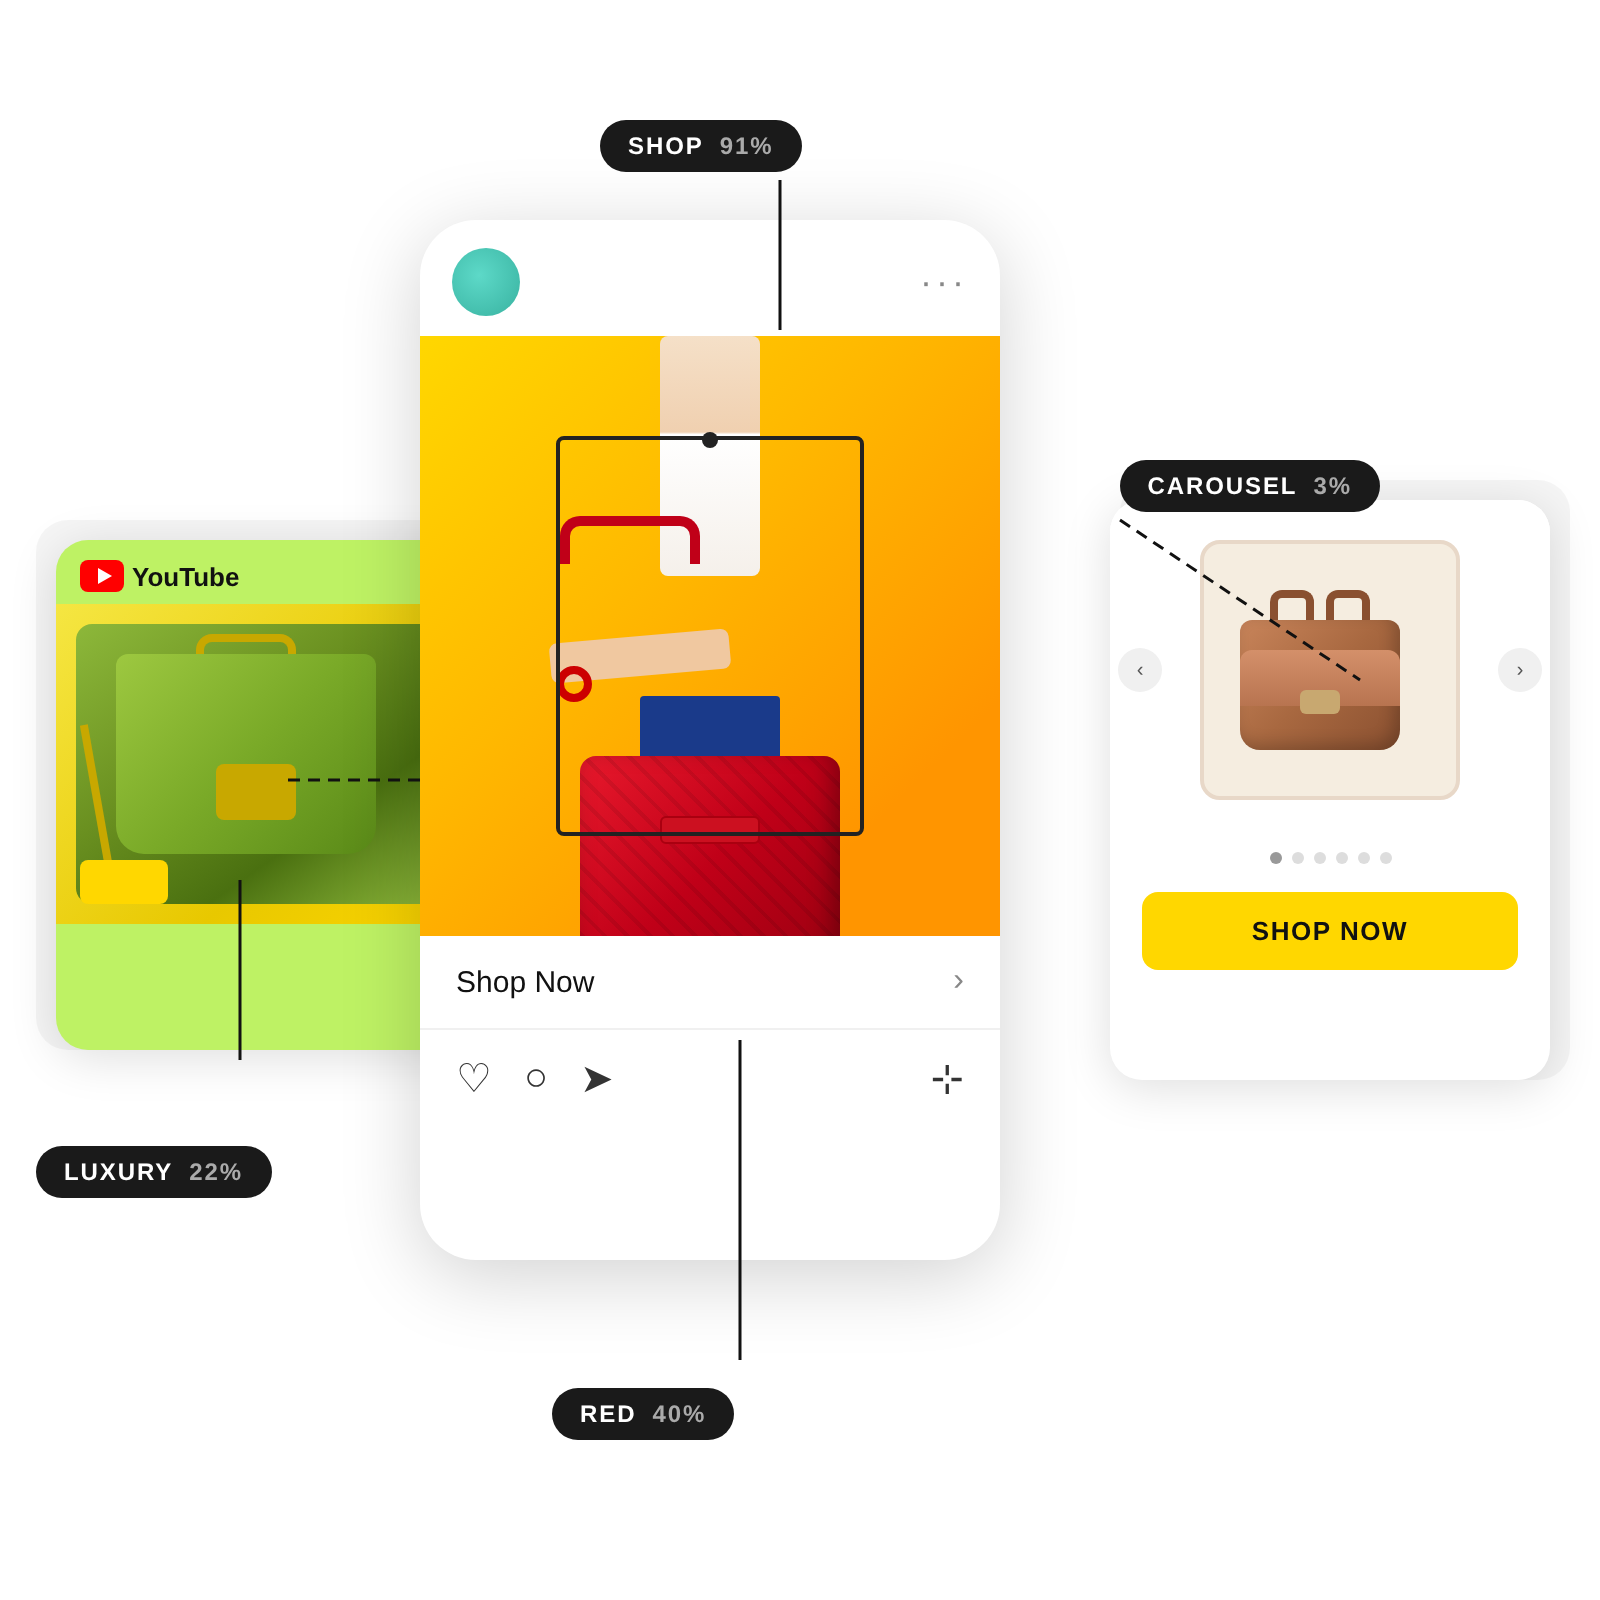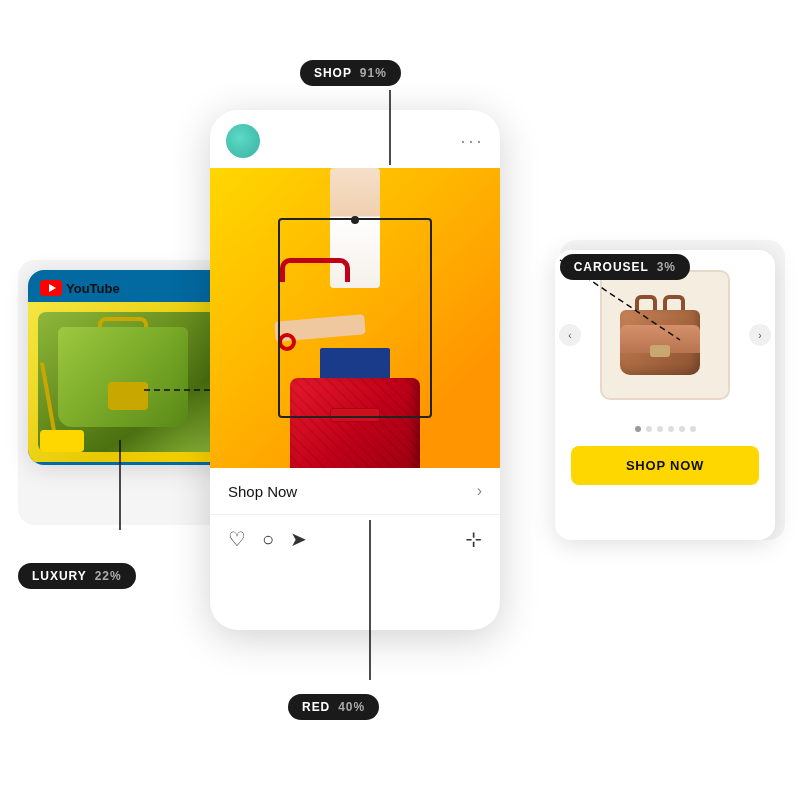"CAROUSEL" .badge-carousel { margin-top: 24px -> none }
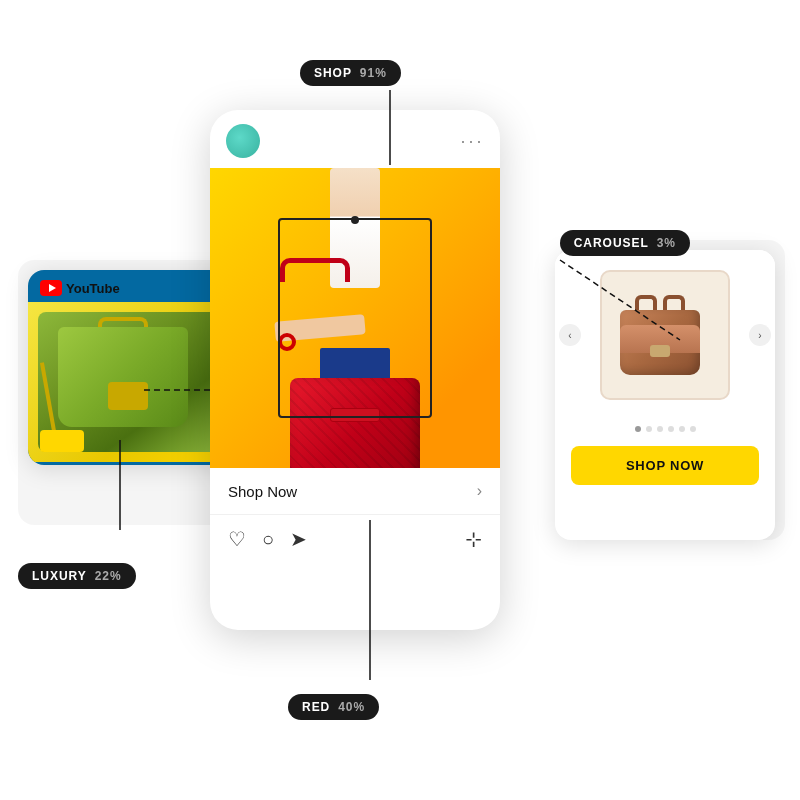"YouTube" .youtube-card { background: #0369a1 -> #bef264; height: 195px -> 255px }
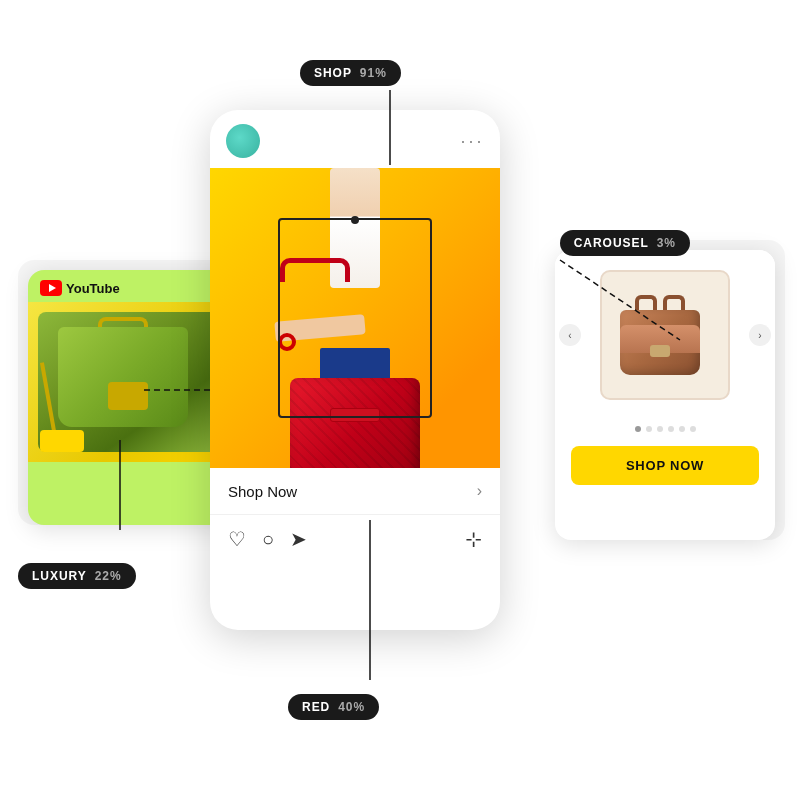"LUXURY" .badge-luxury { bottom: 211px -> 201px }
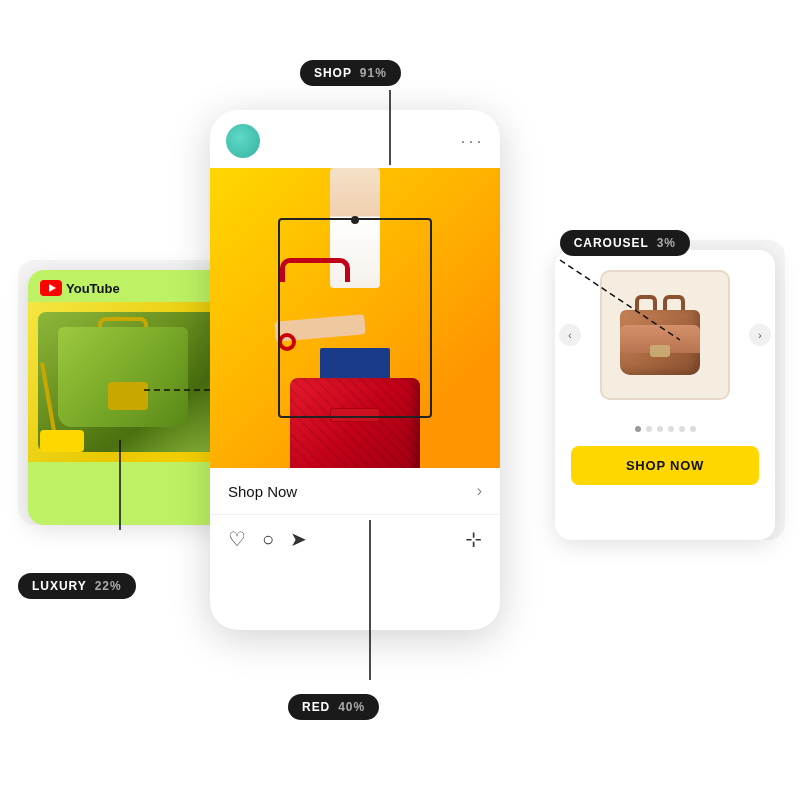"RED" .badge-red { left: 288px -> 276px }
